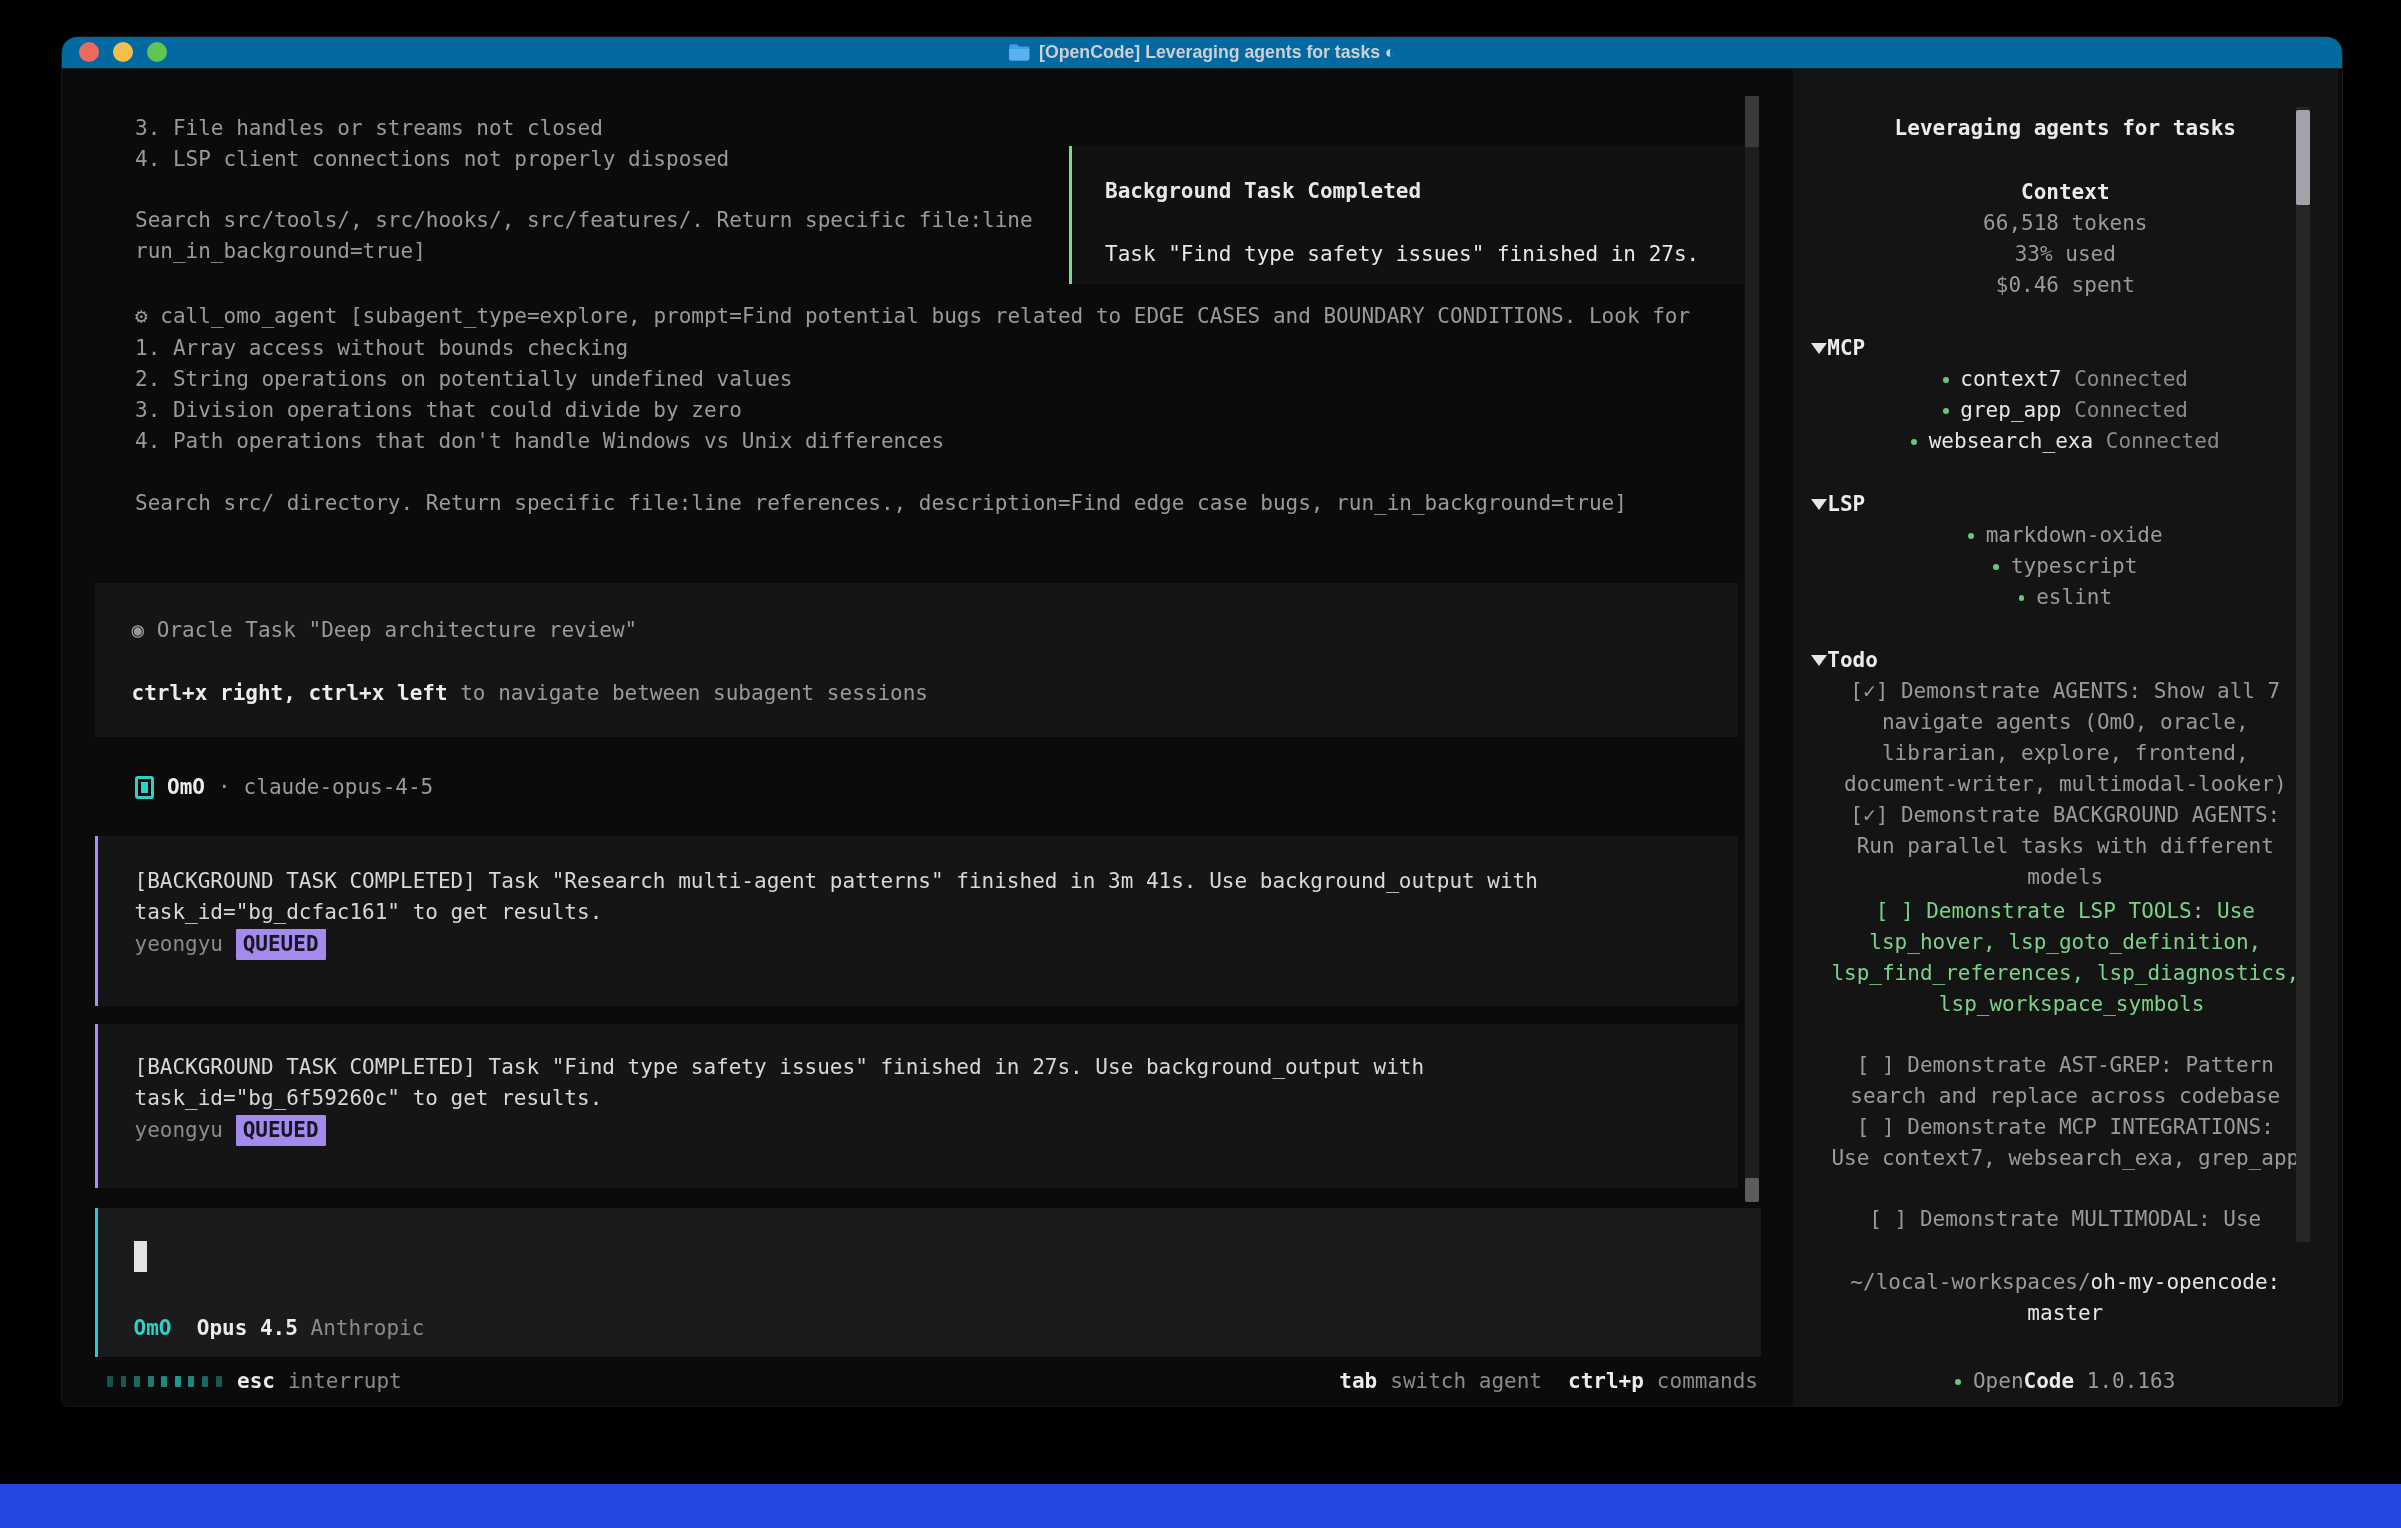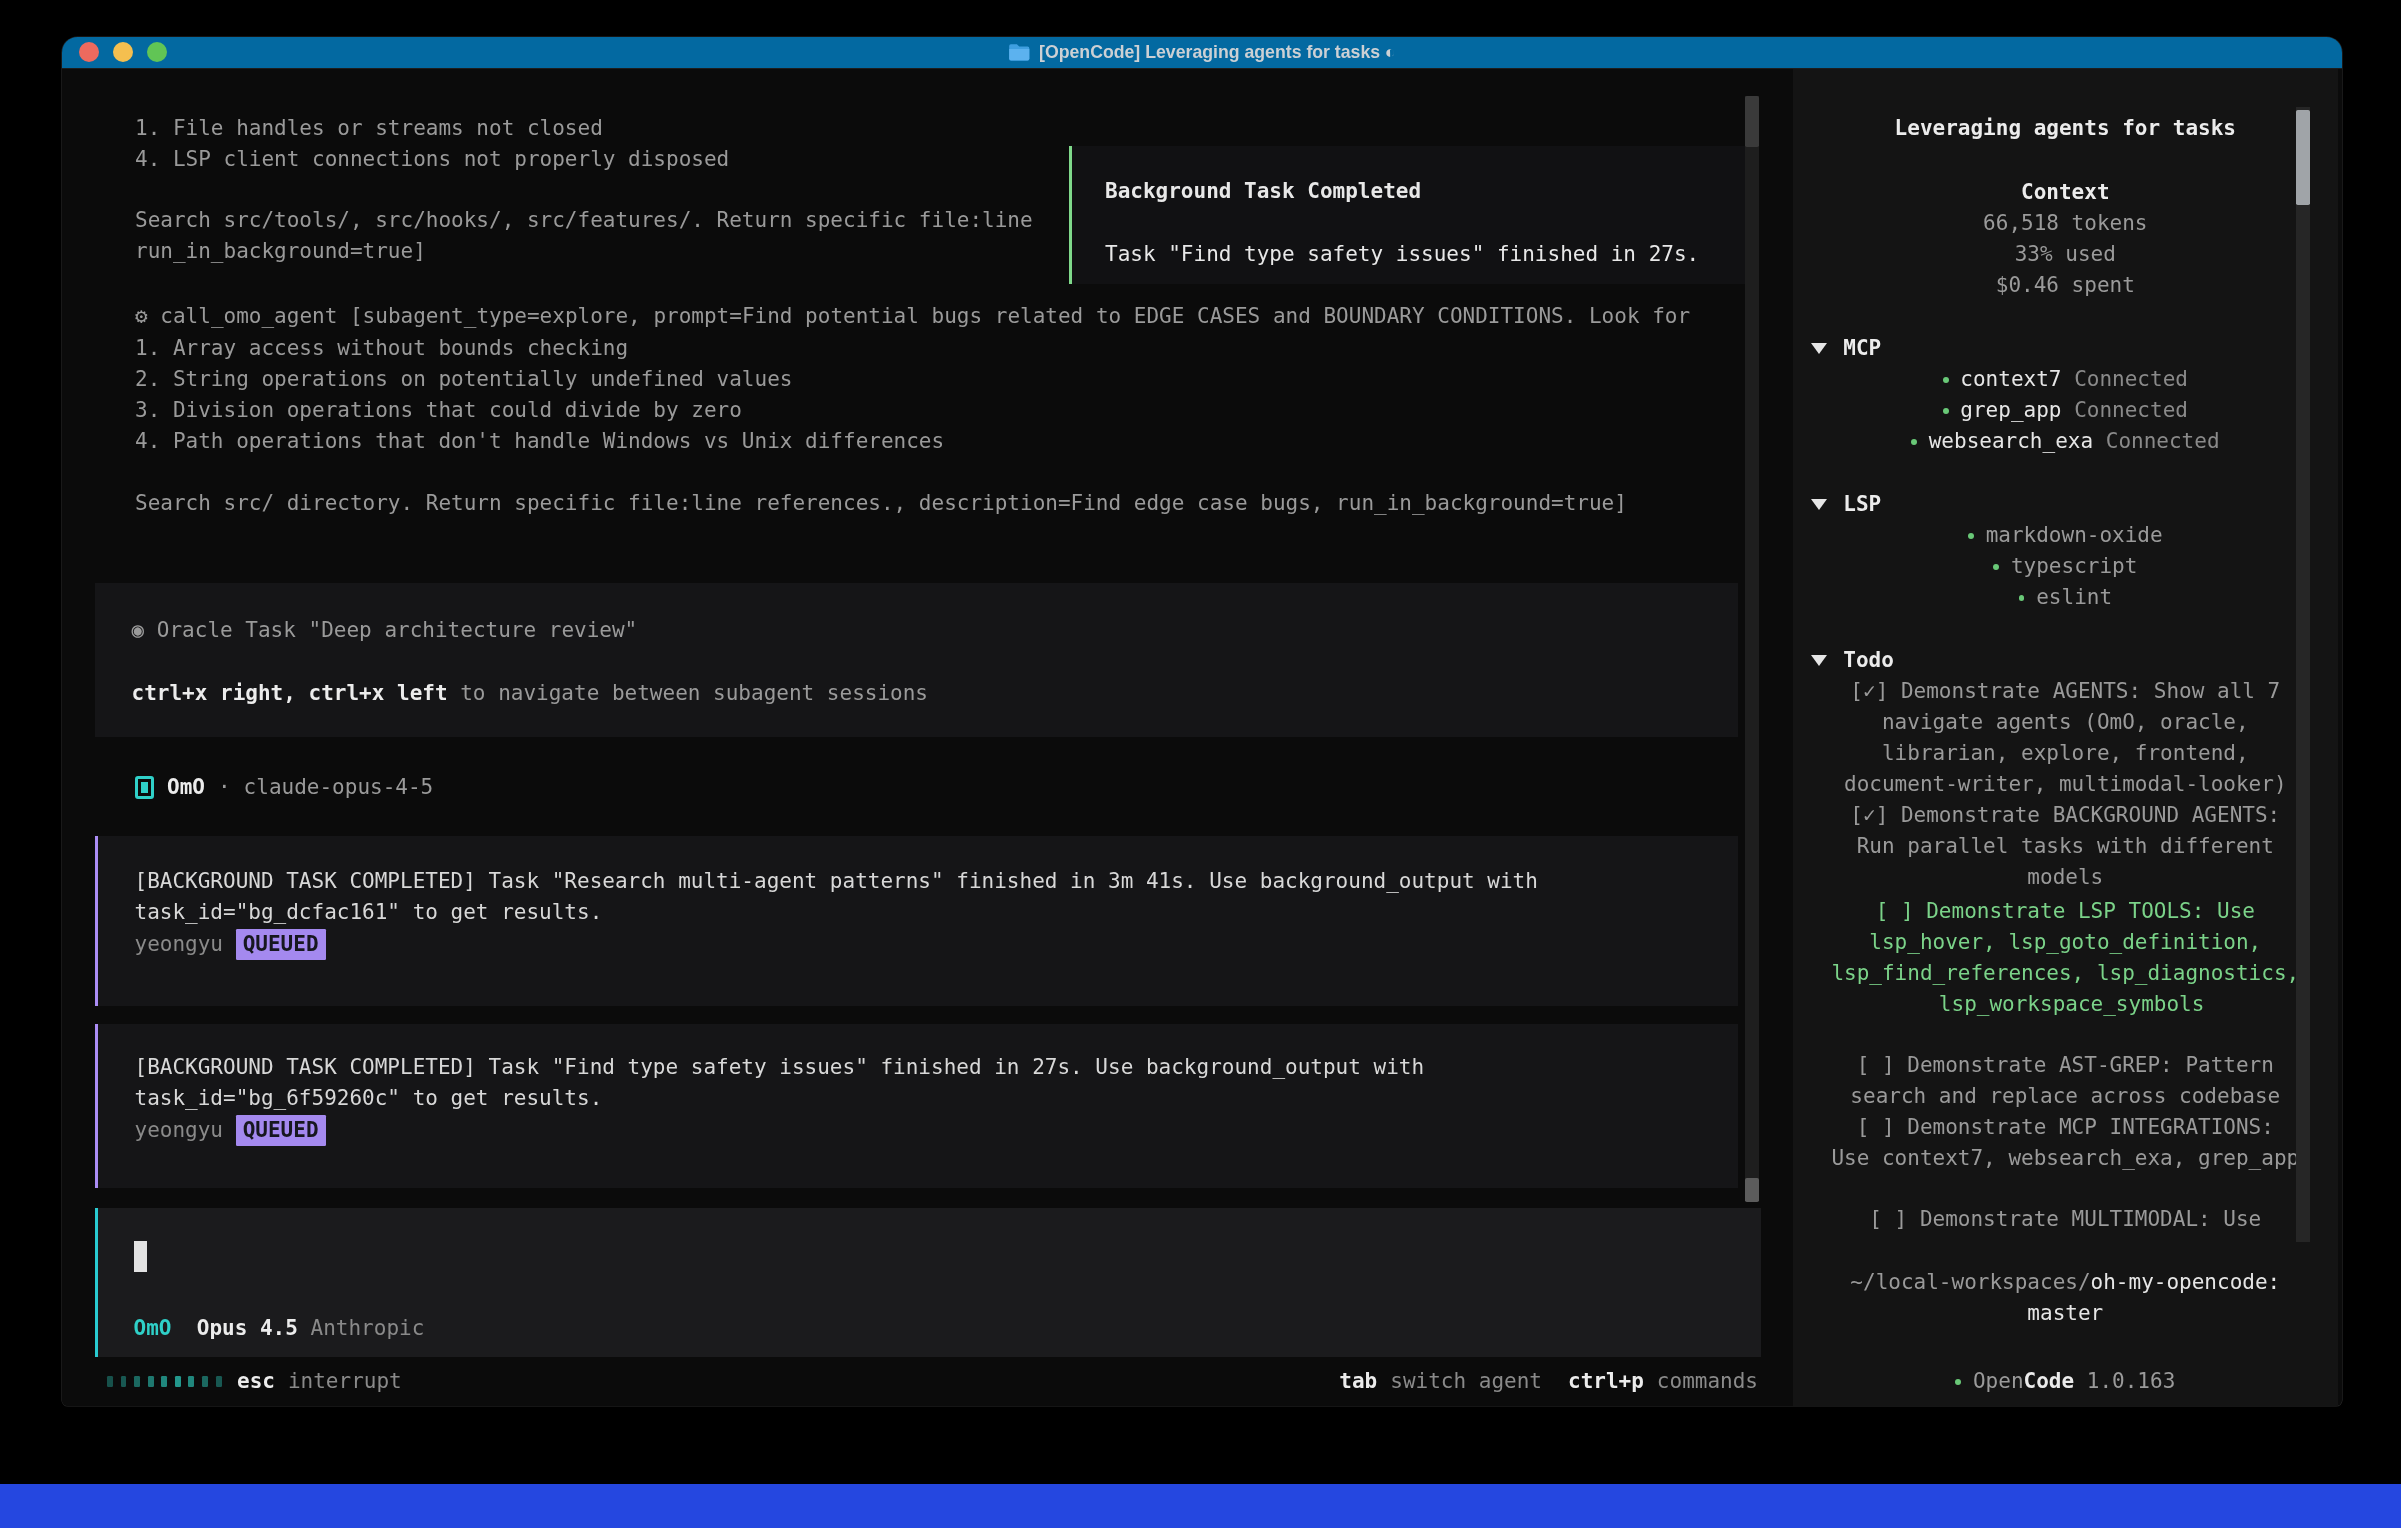"1. File handles or streams" div.line { text: 1 -> 3 }
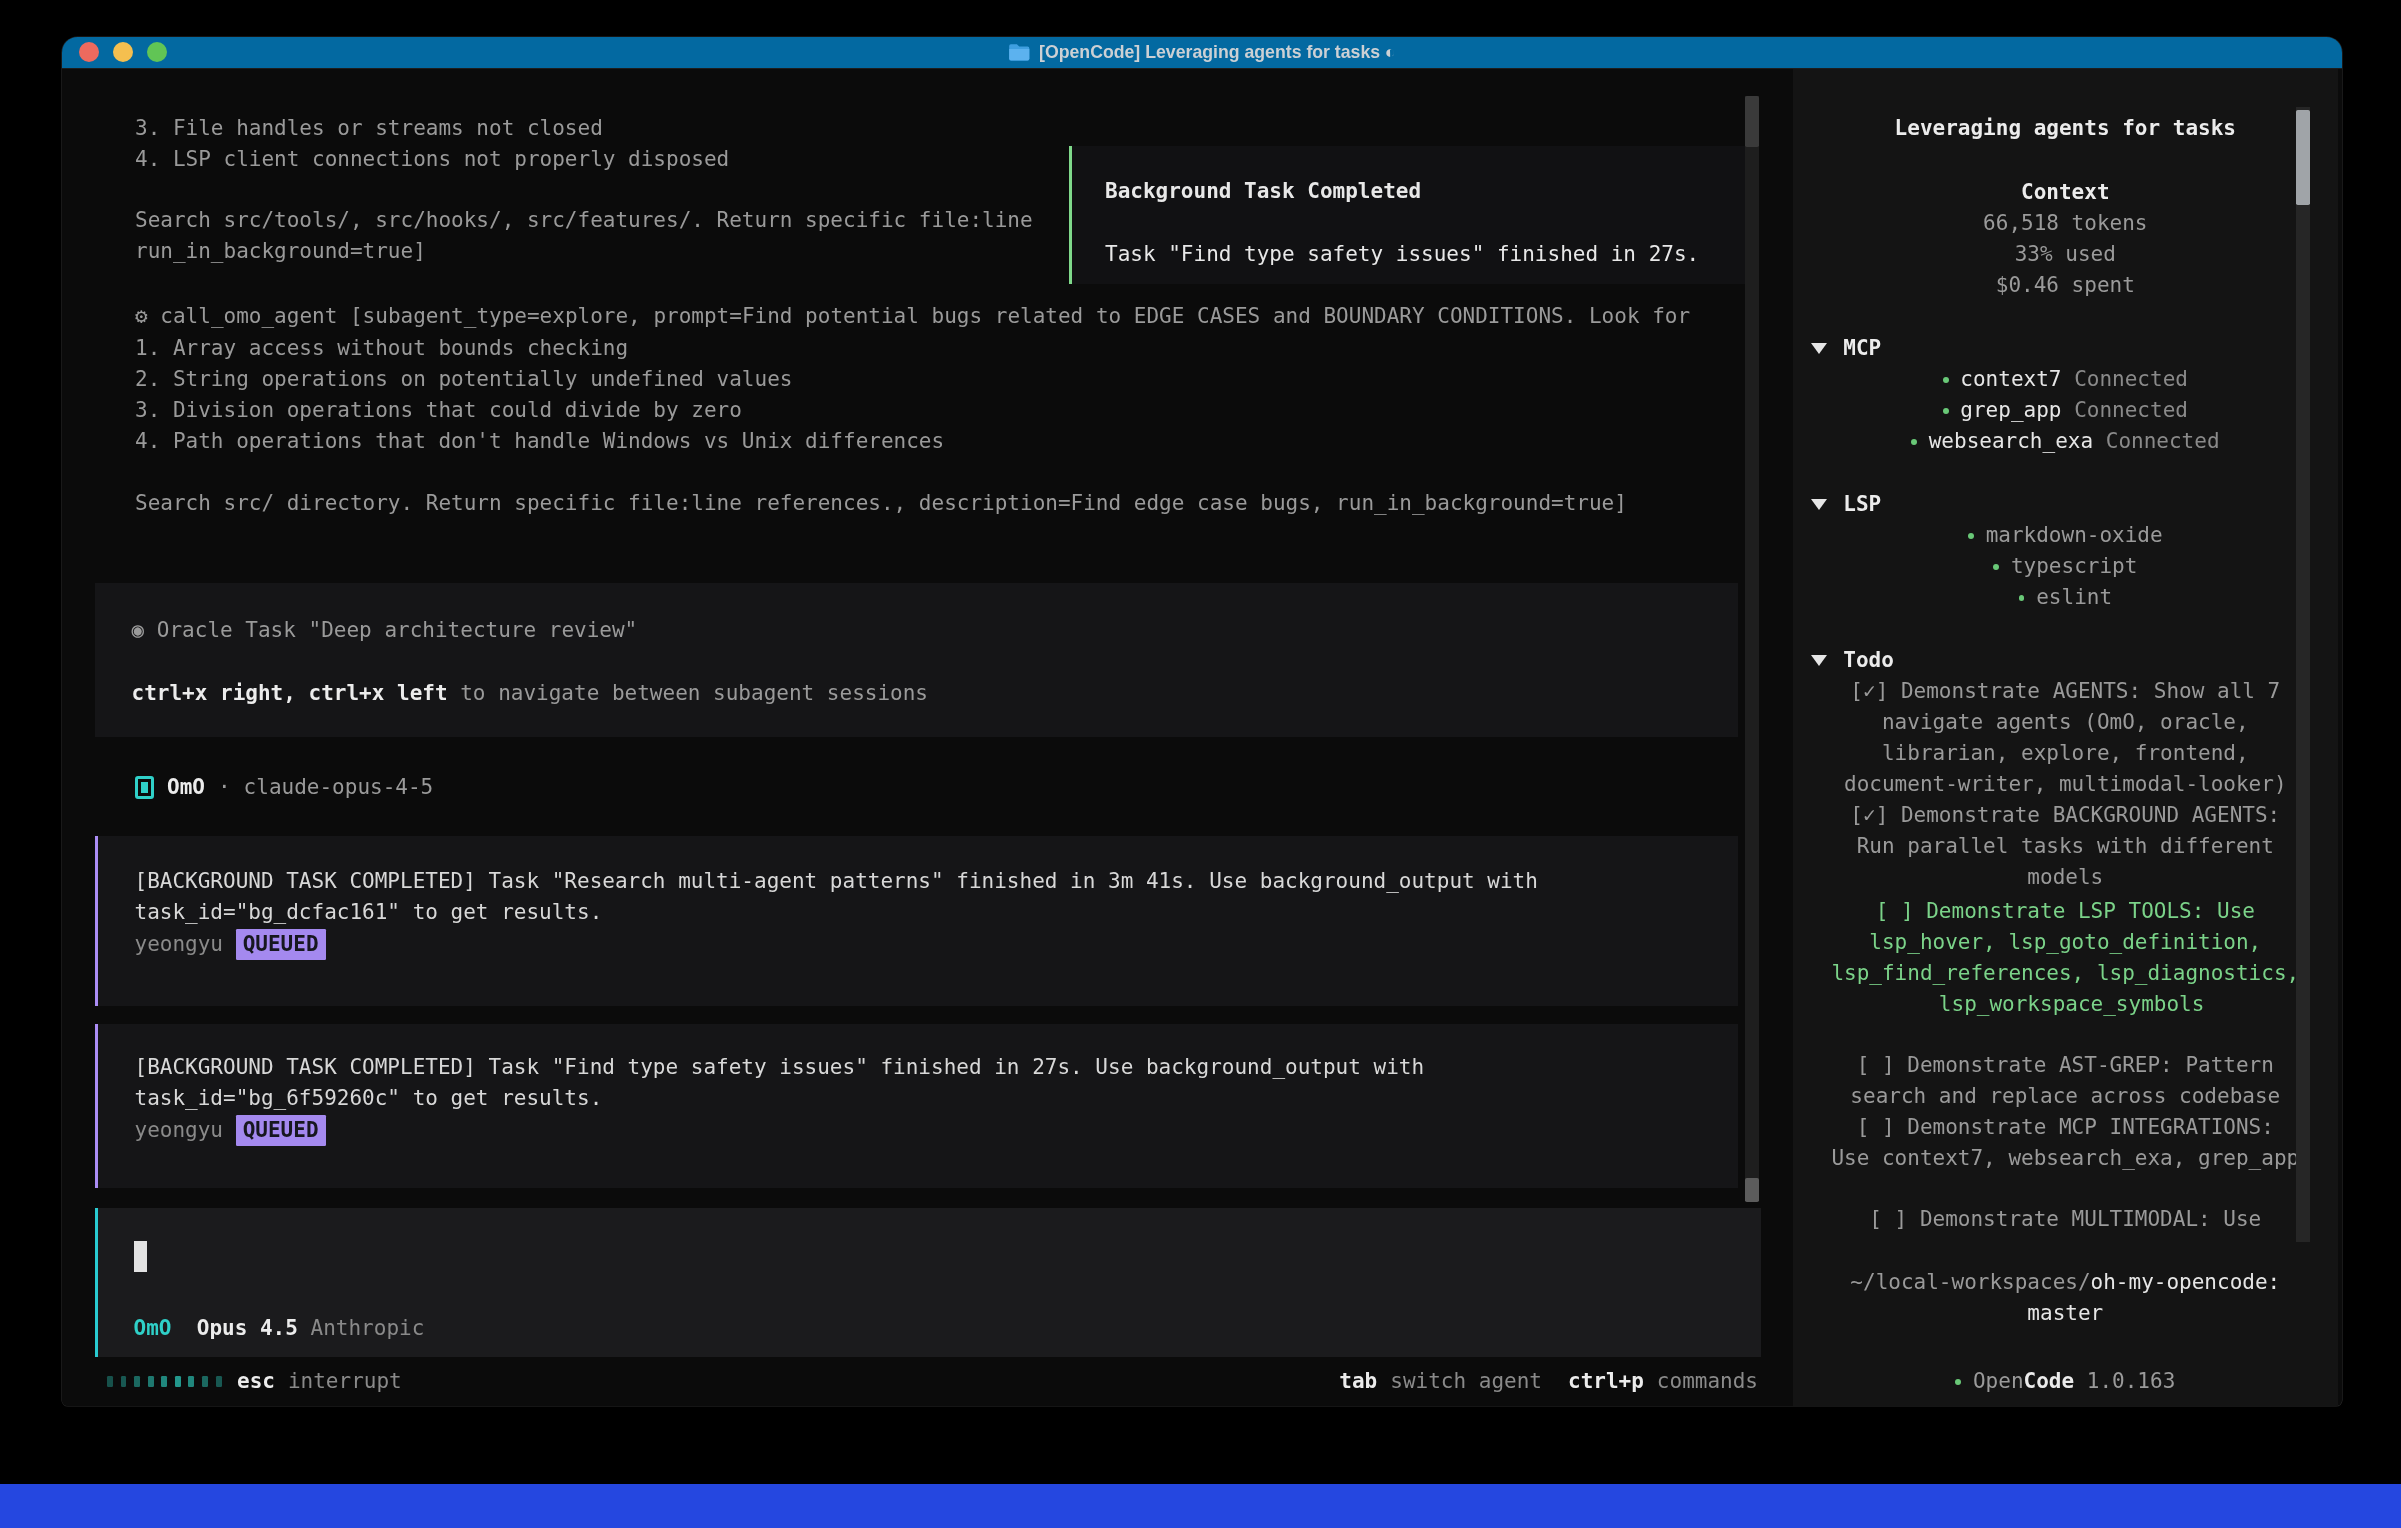"MCP" .sec-head { gap: 16px -> 0 }
